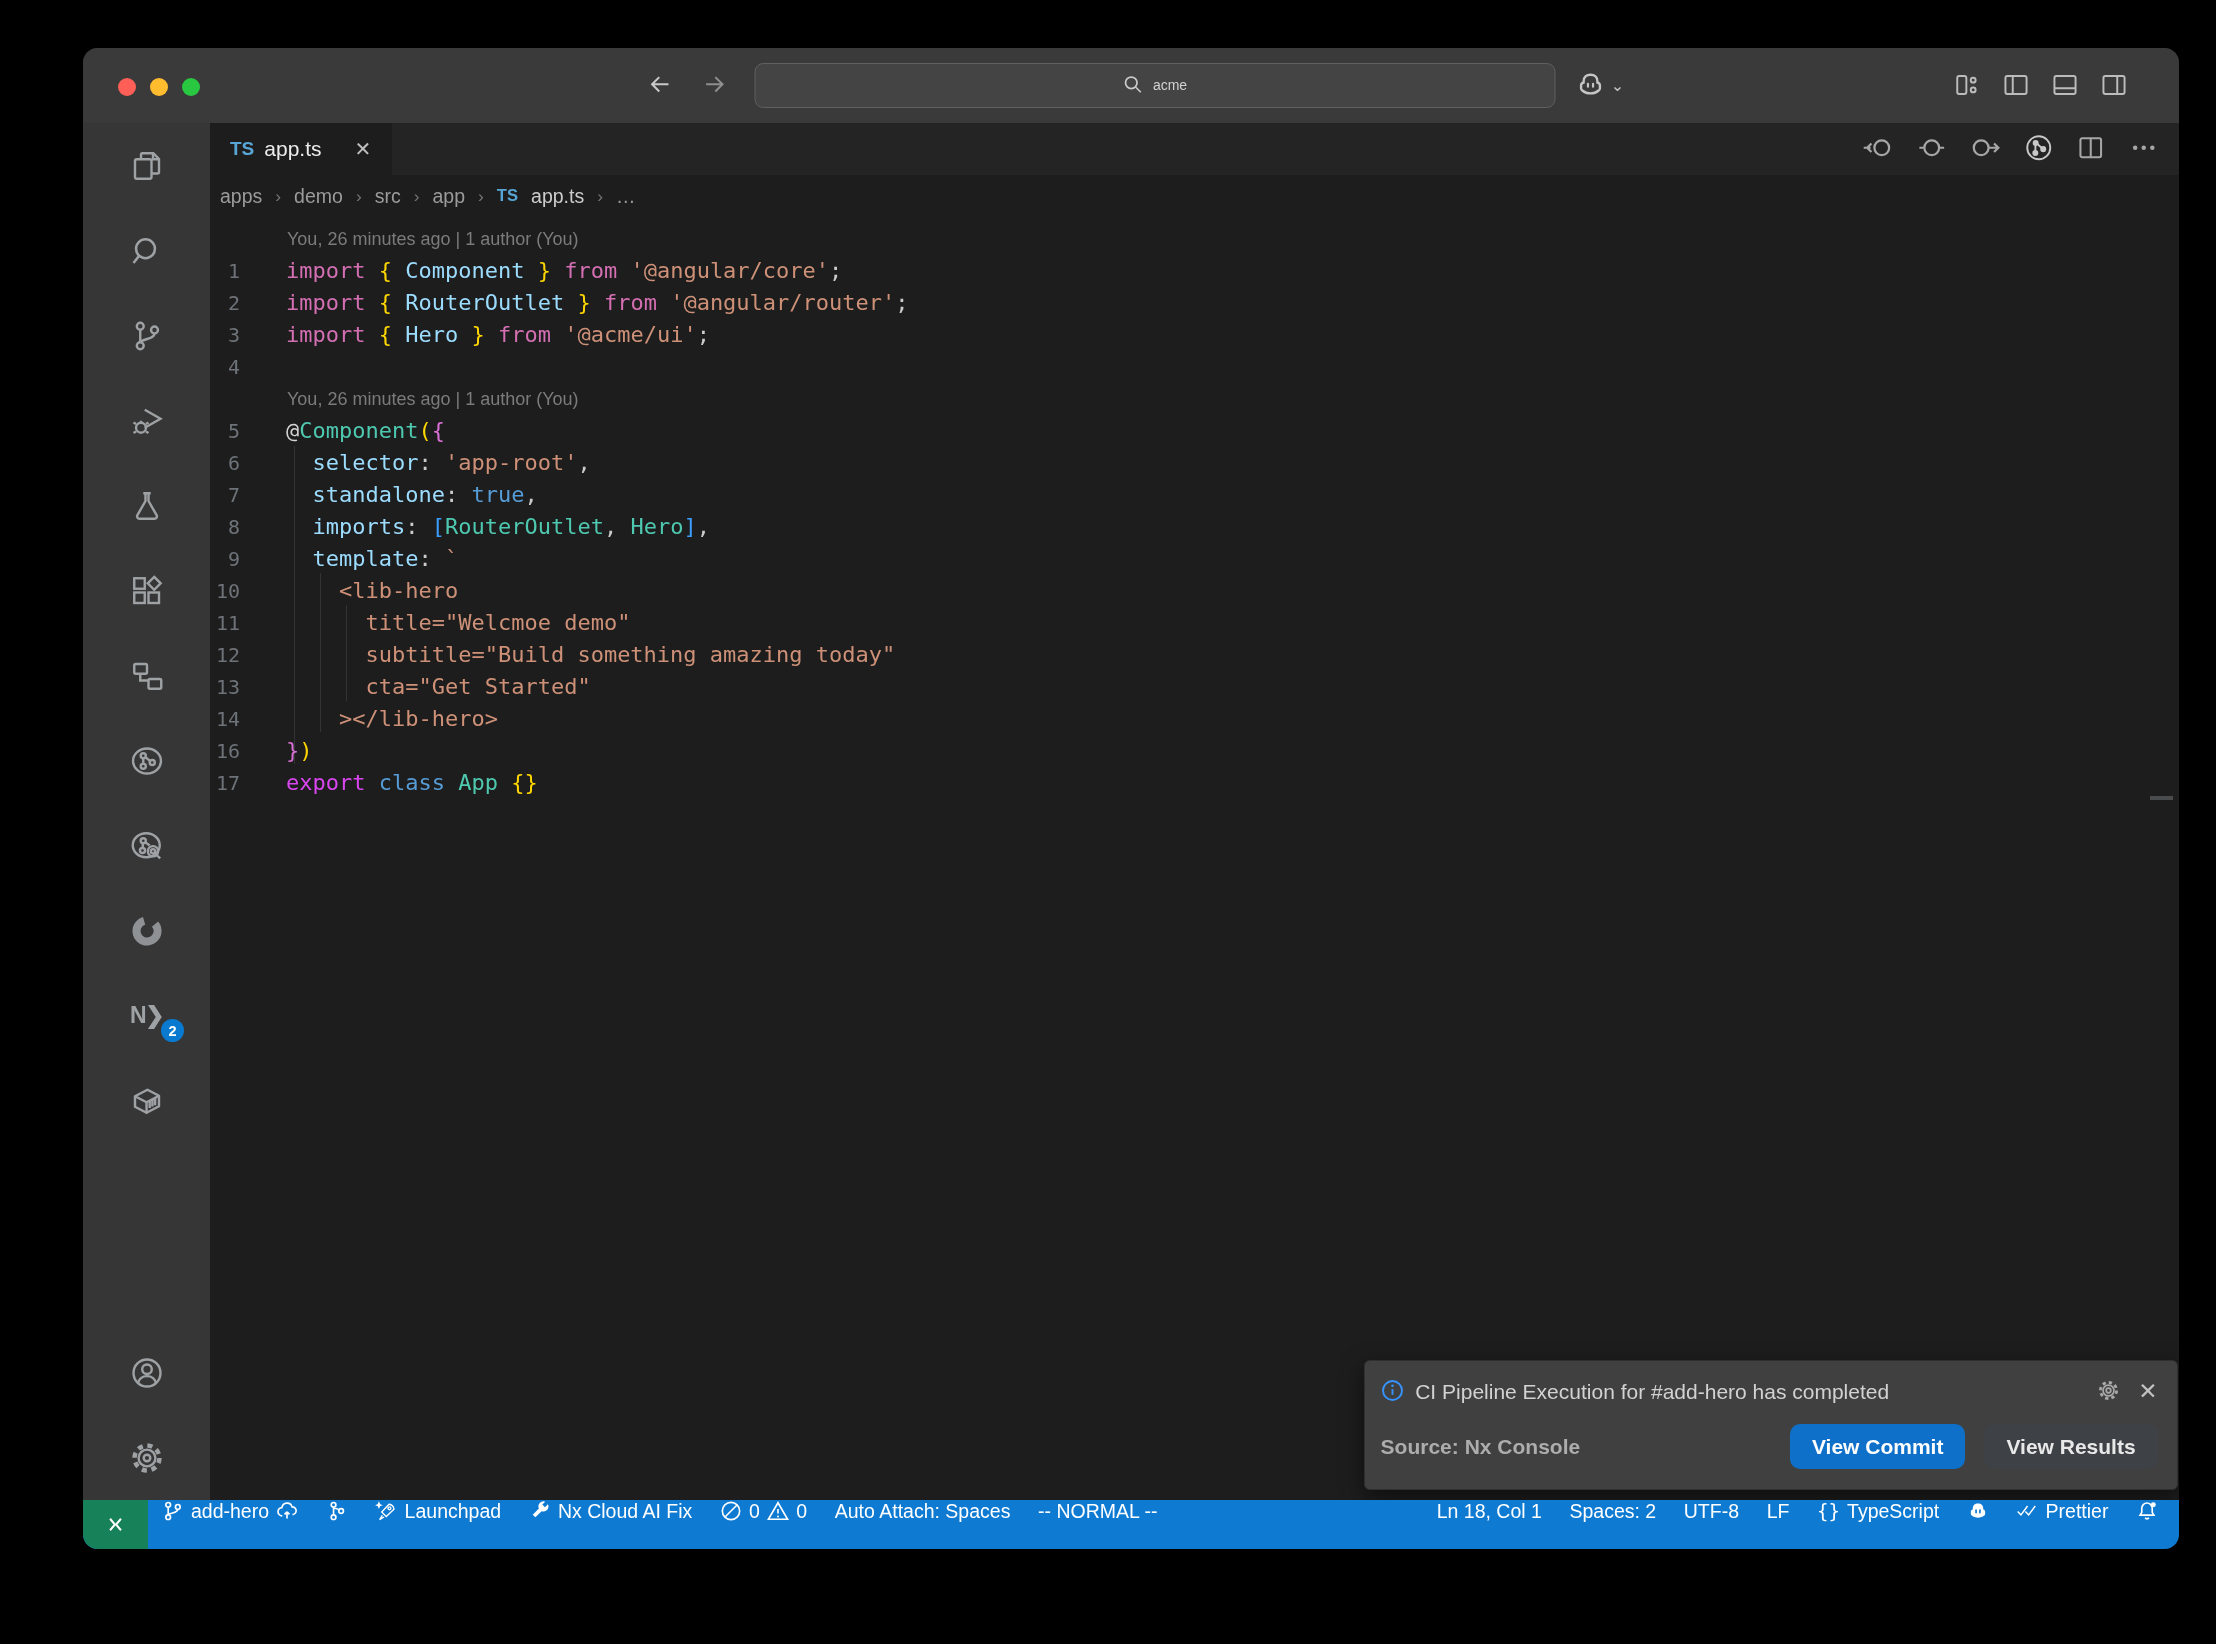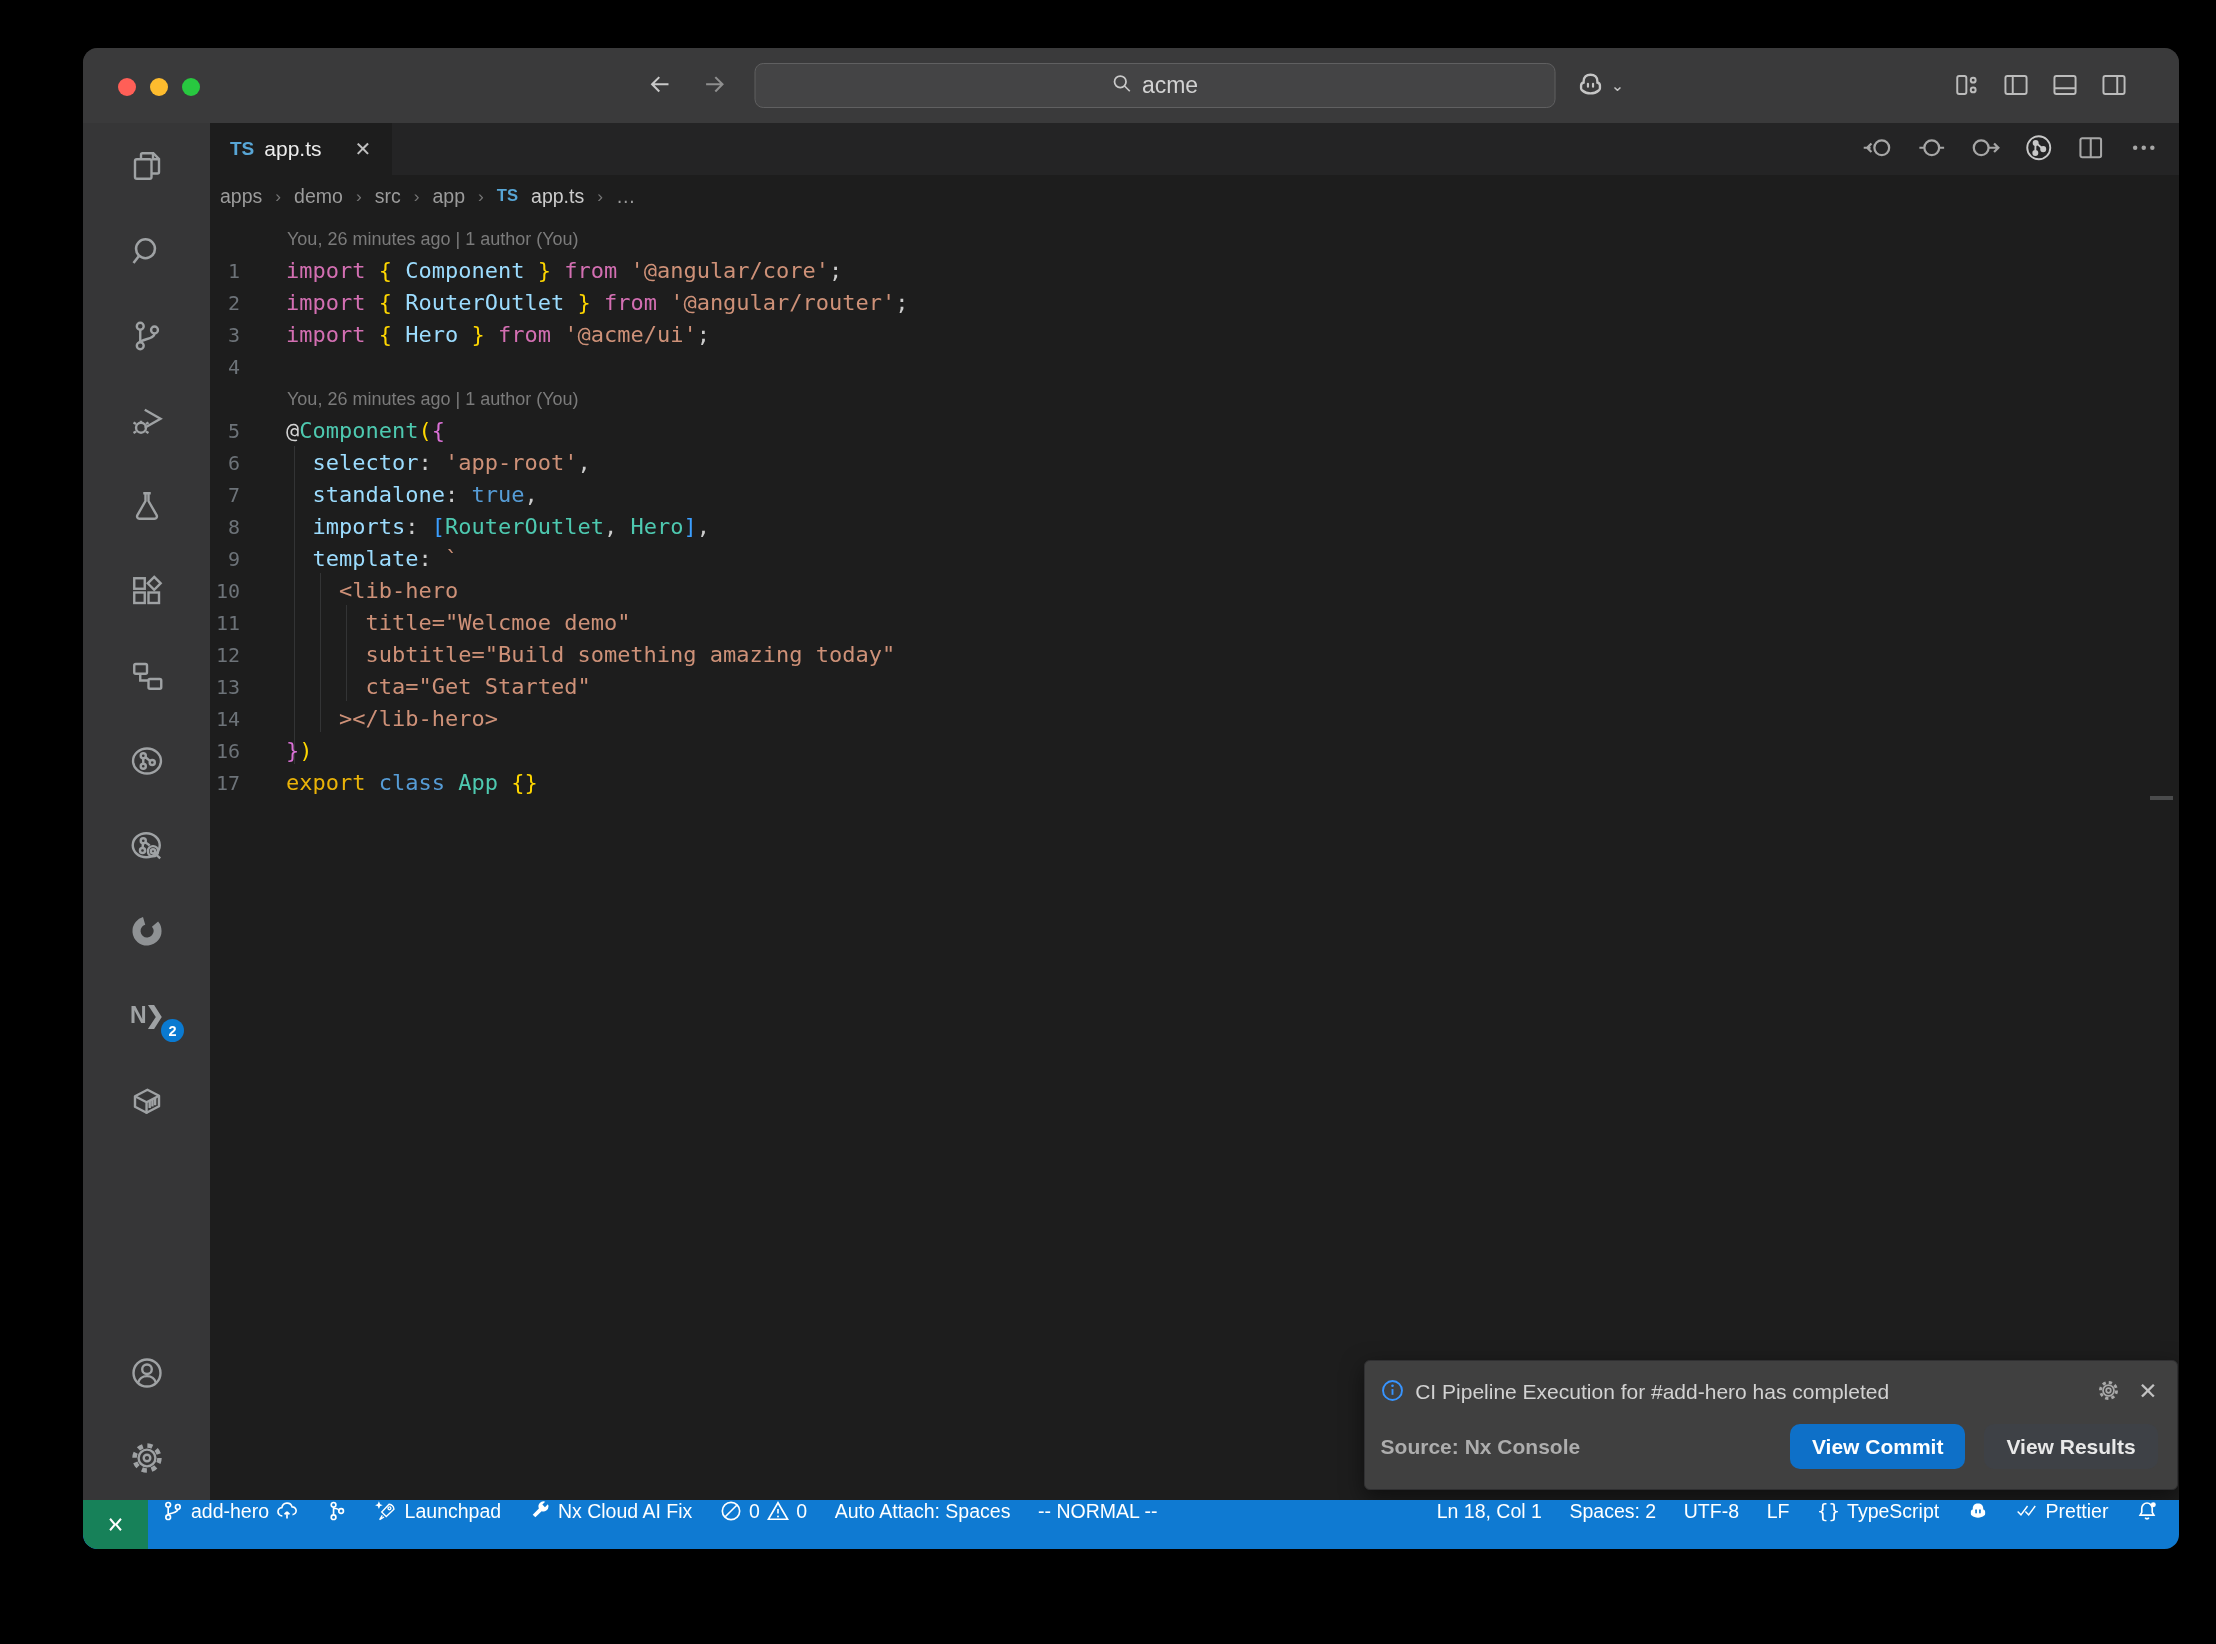"acme" .searchbox { font-size: 23px -> 14px }
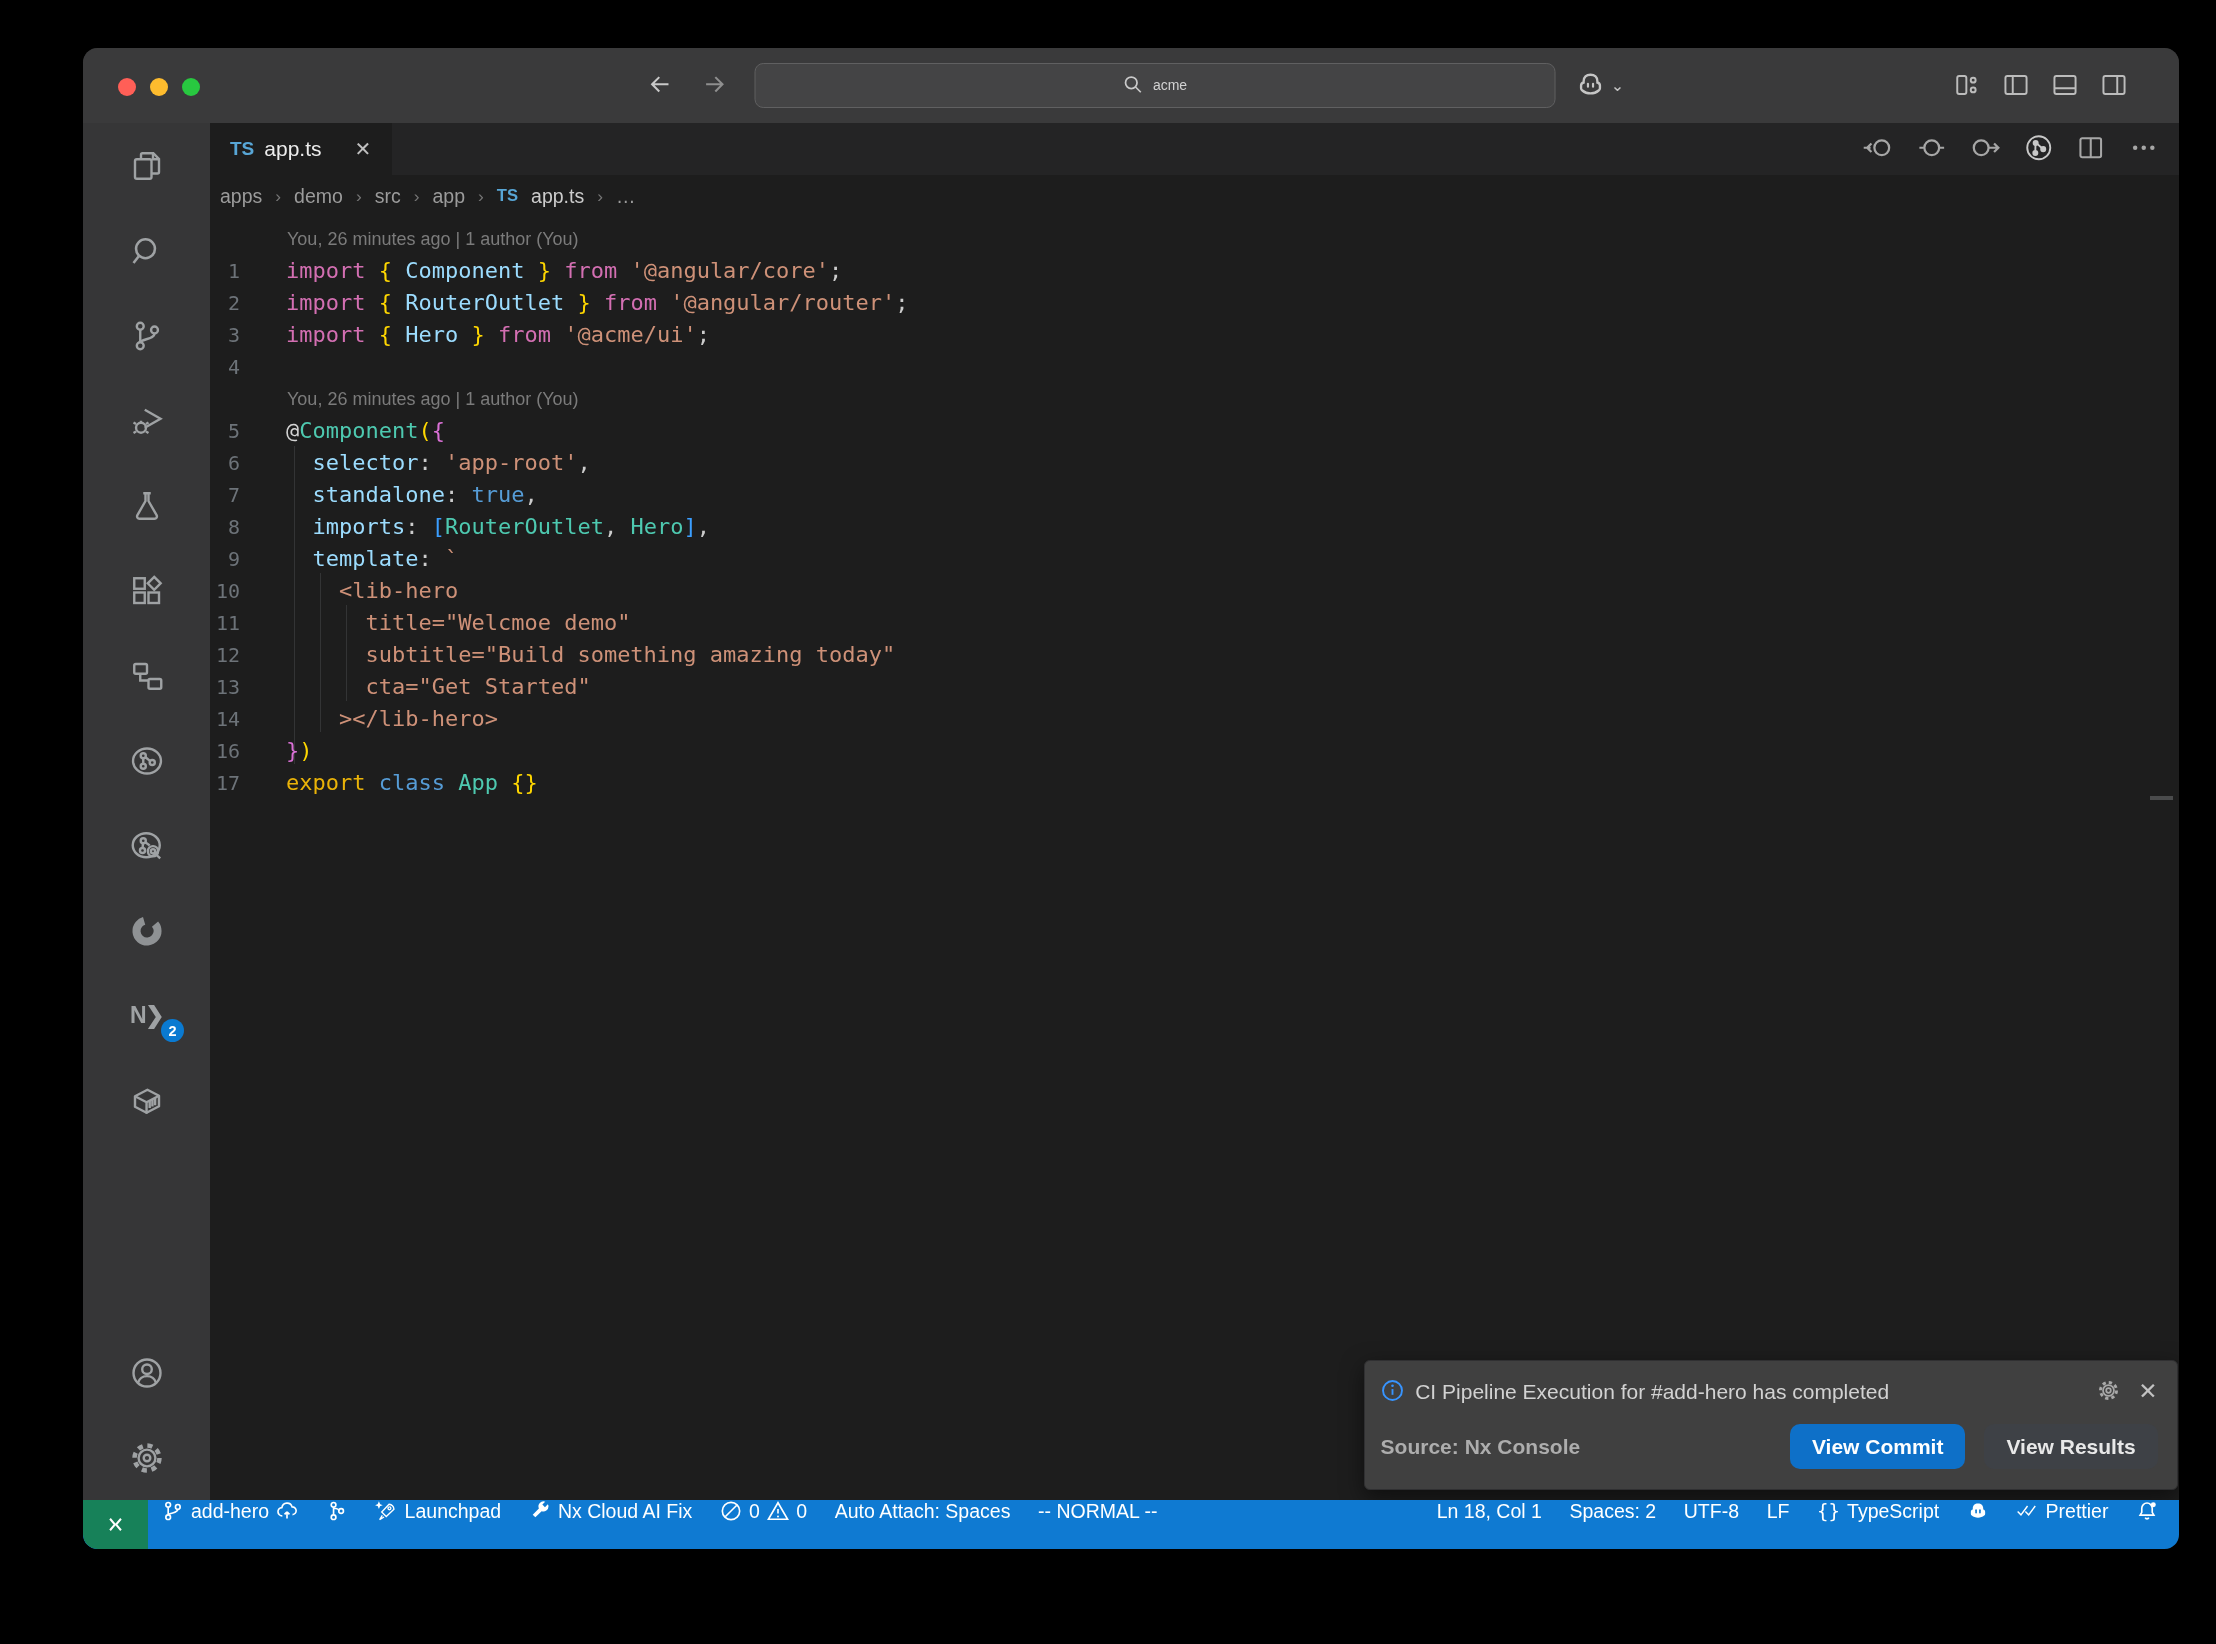"export" span { color: #eab308 -> #d946ef }
